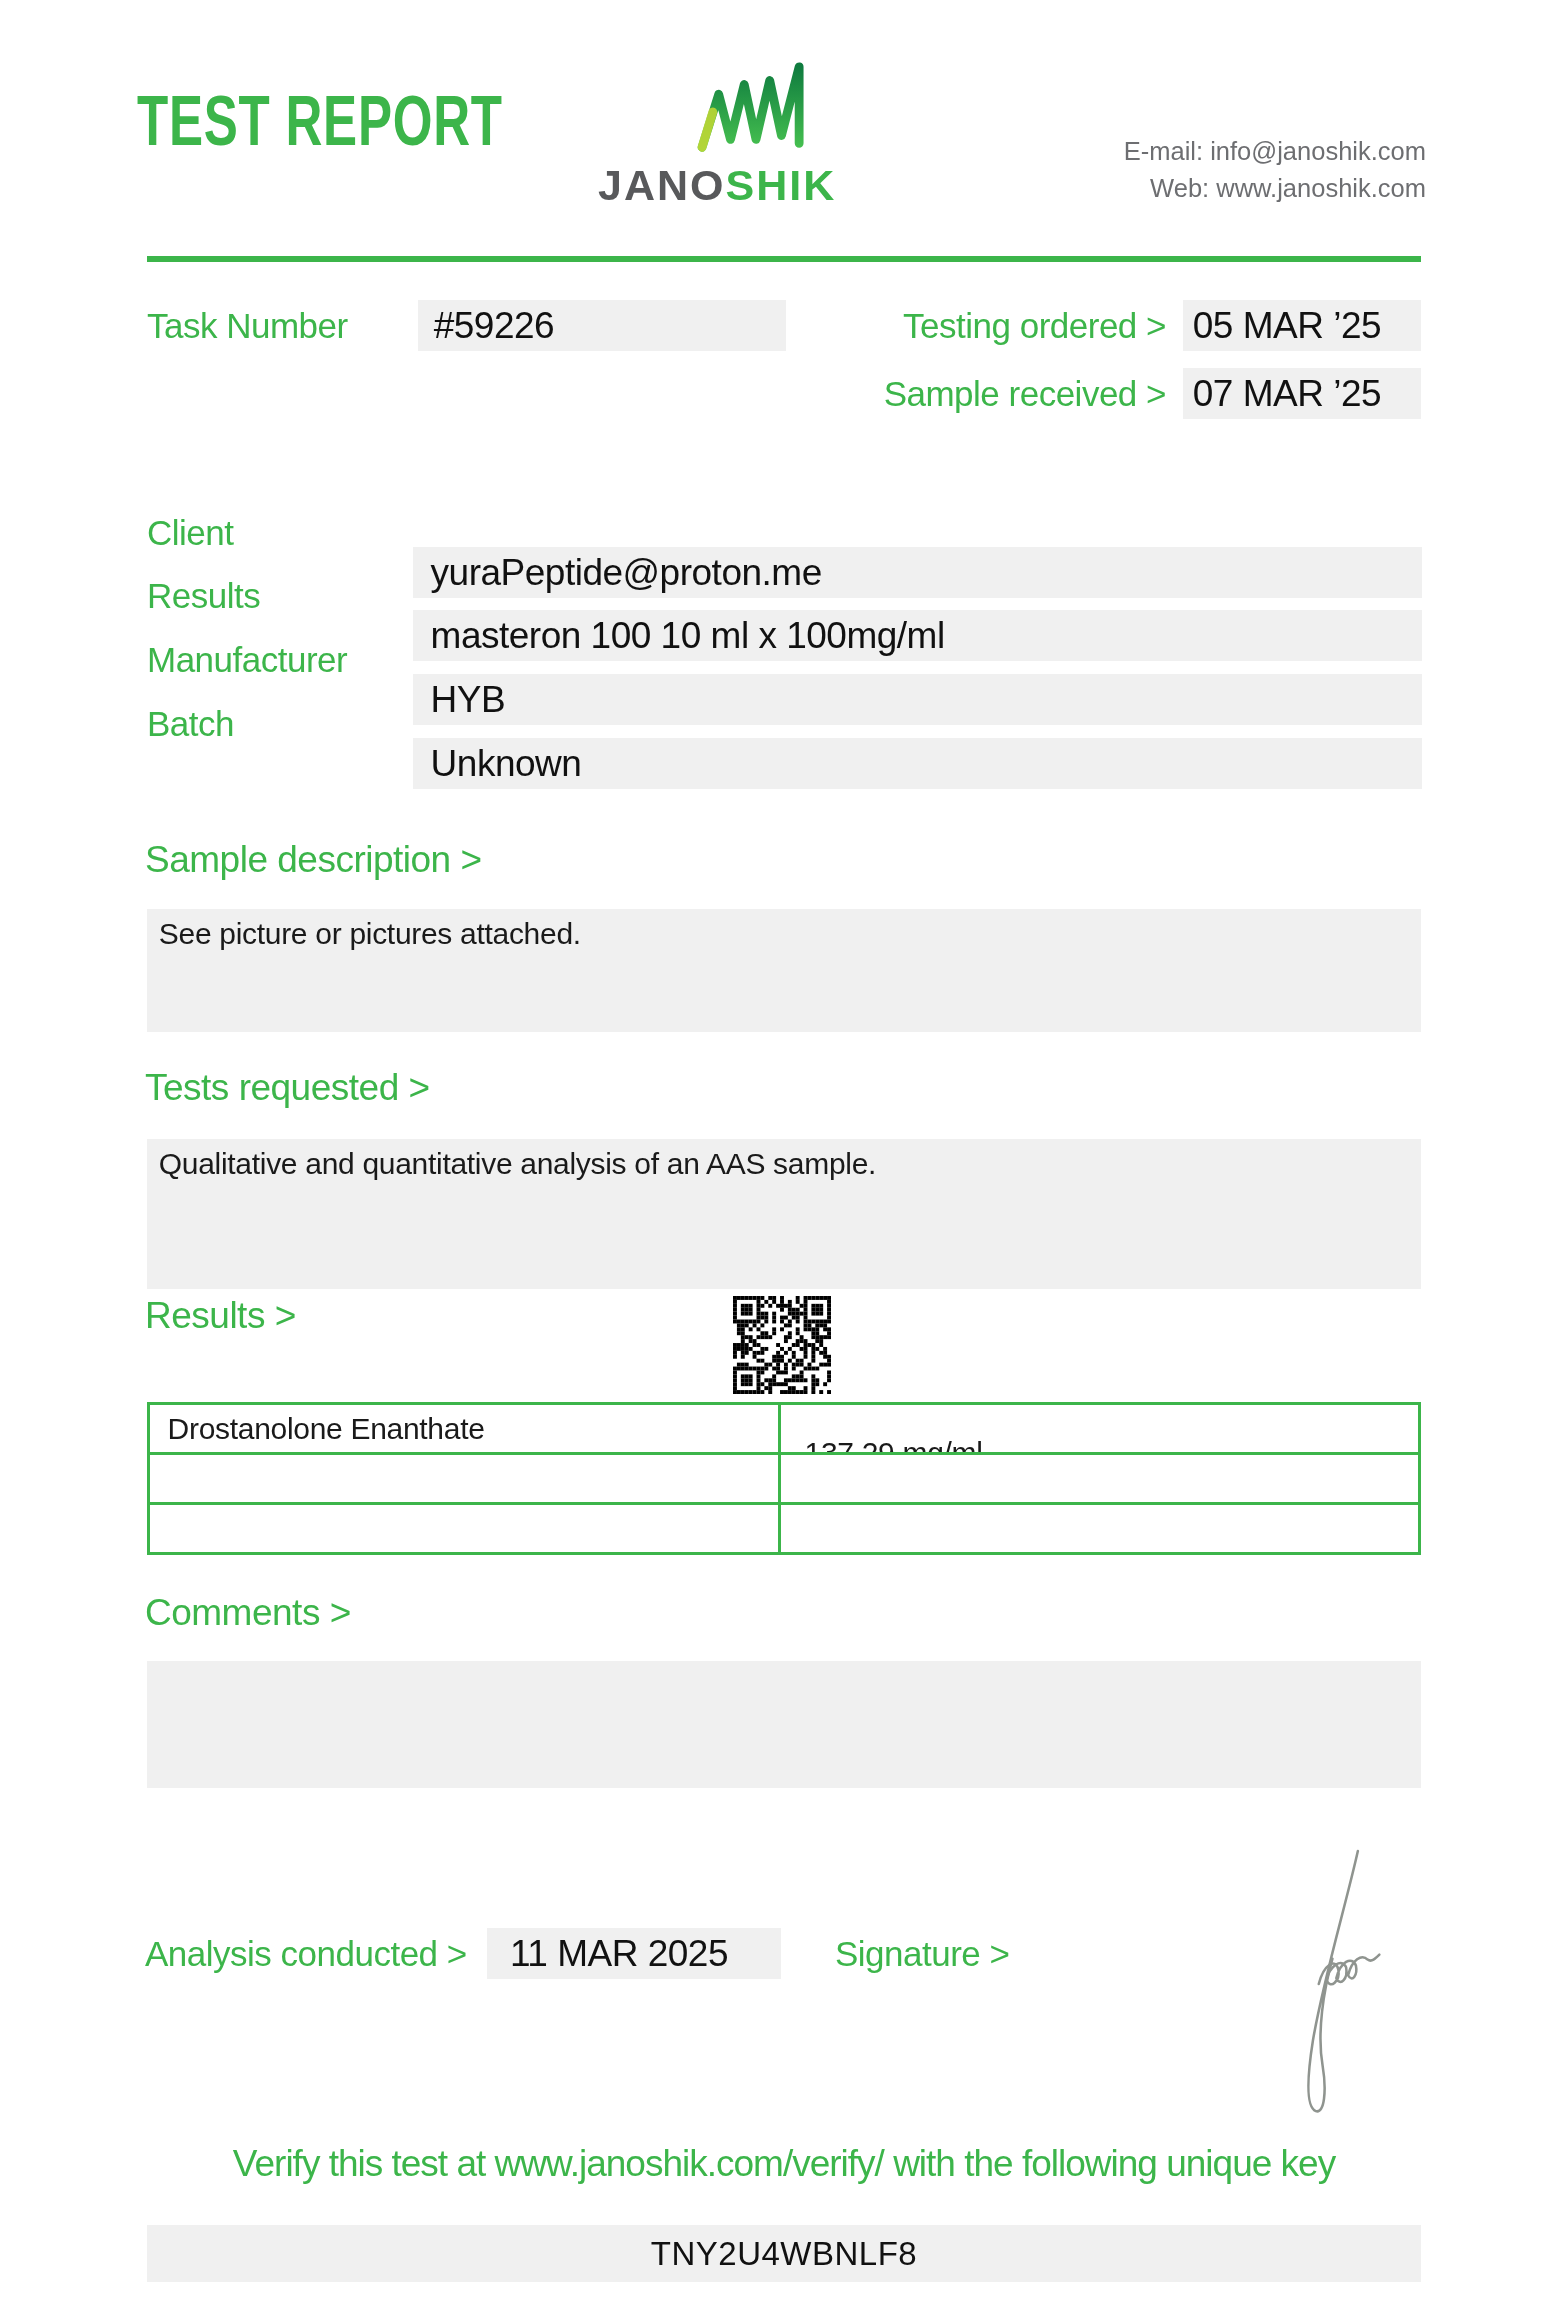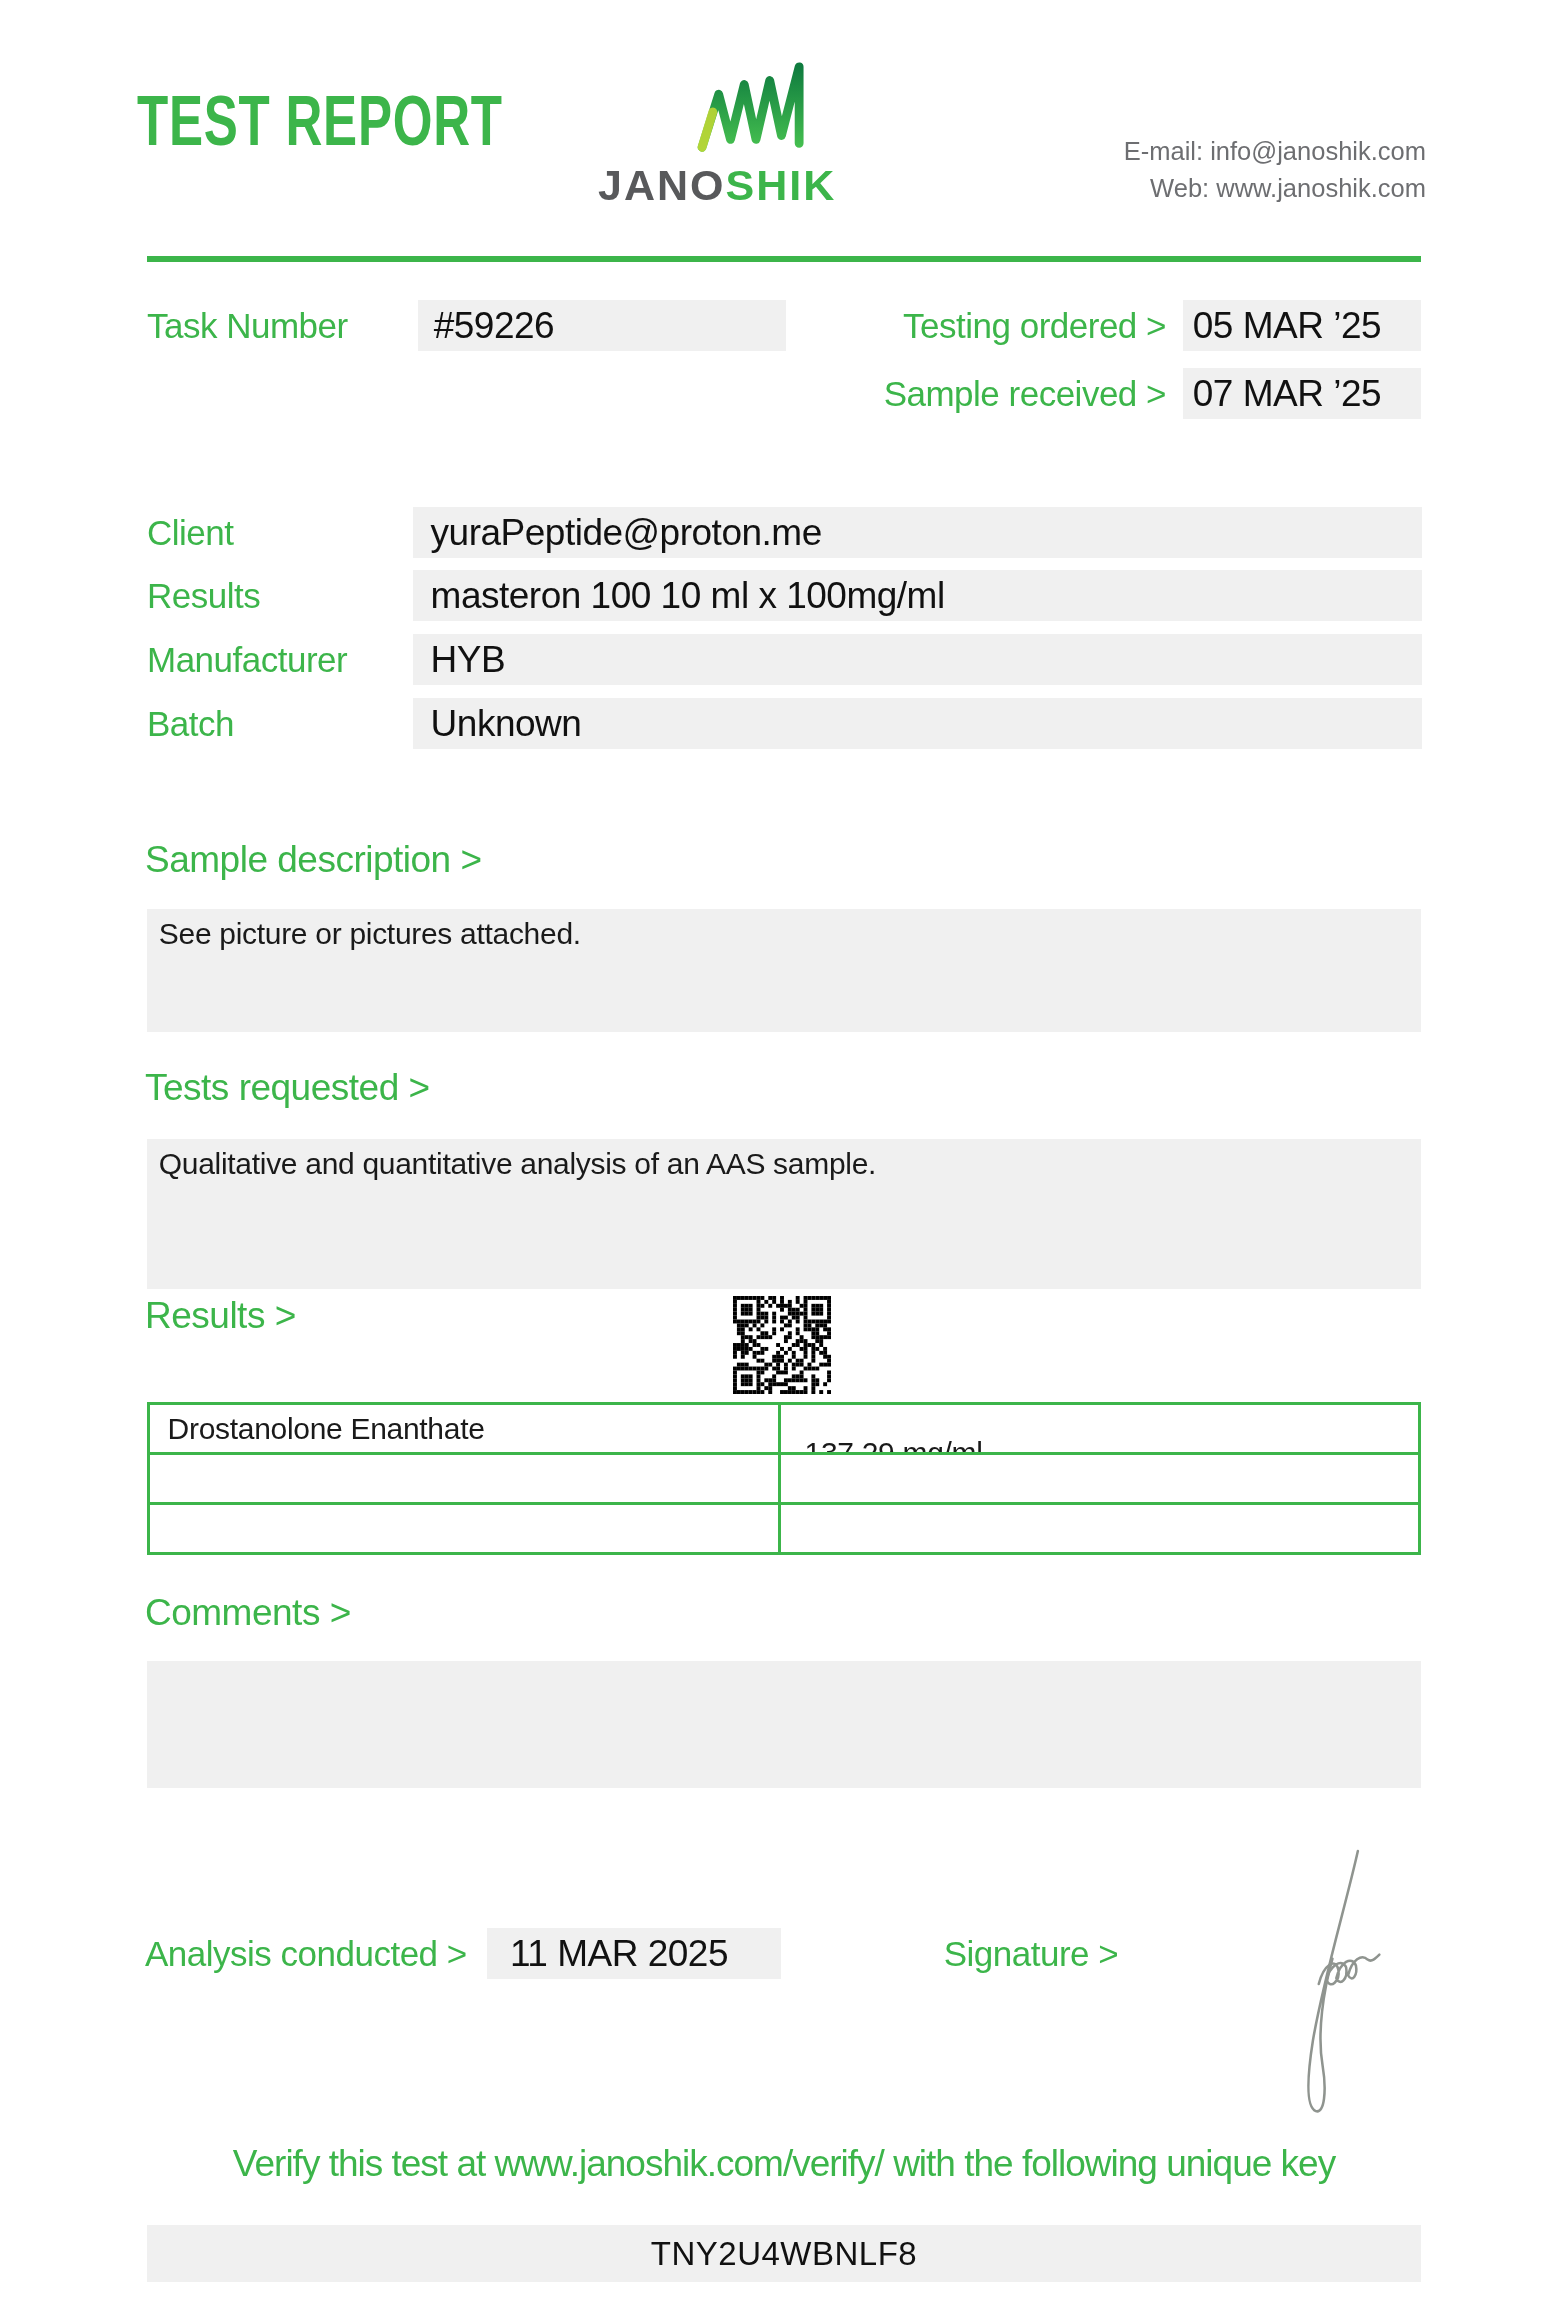"yuraPeptide@proton.me" .drow-box { margin-top: none -> 40px }
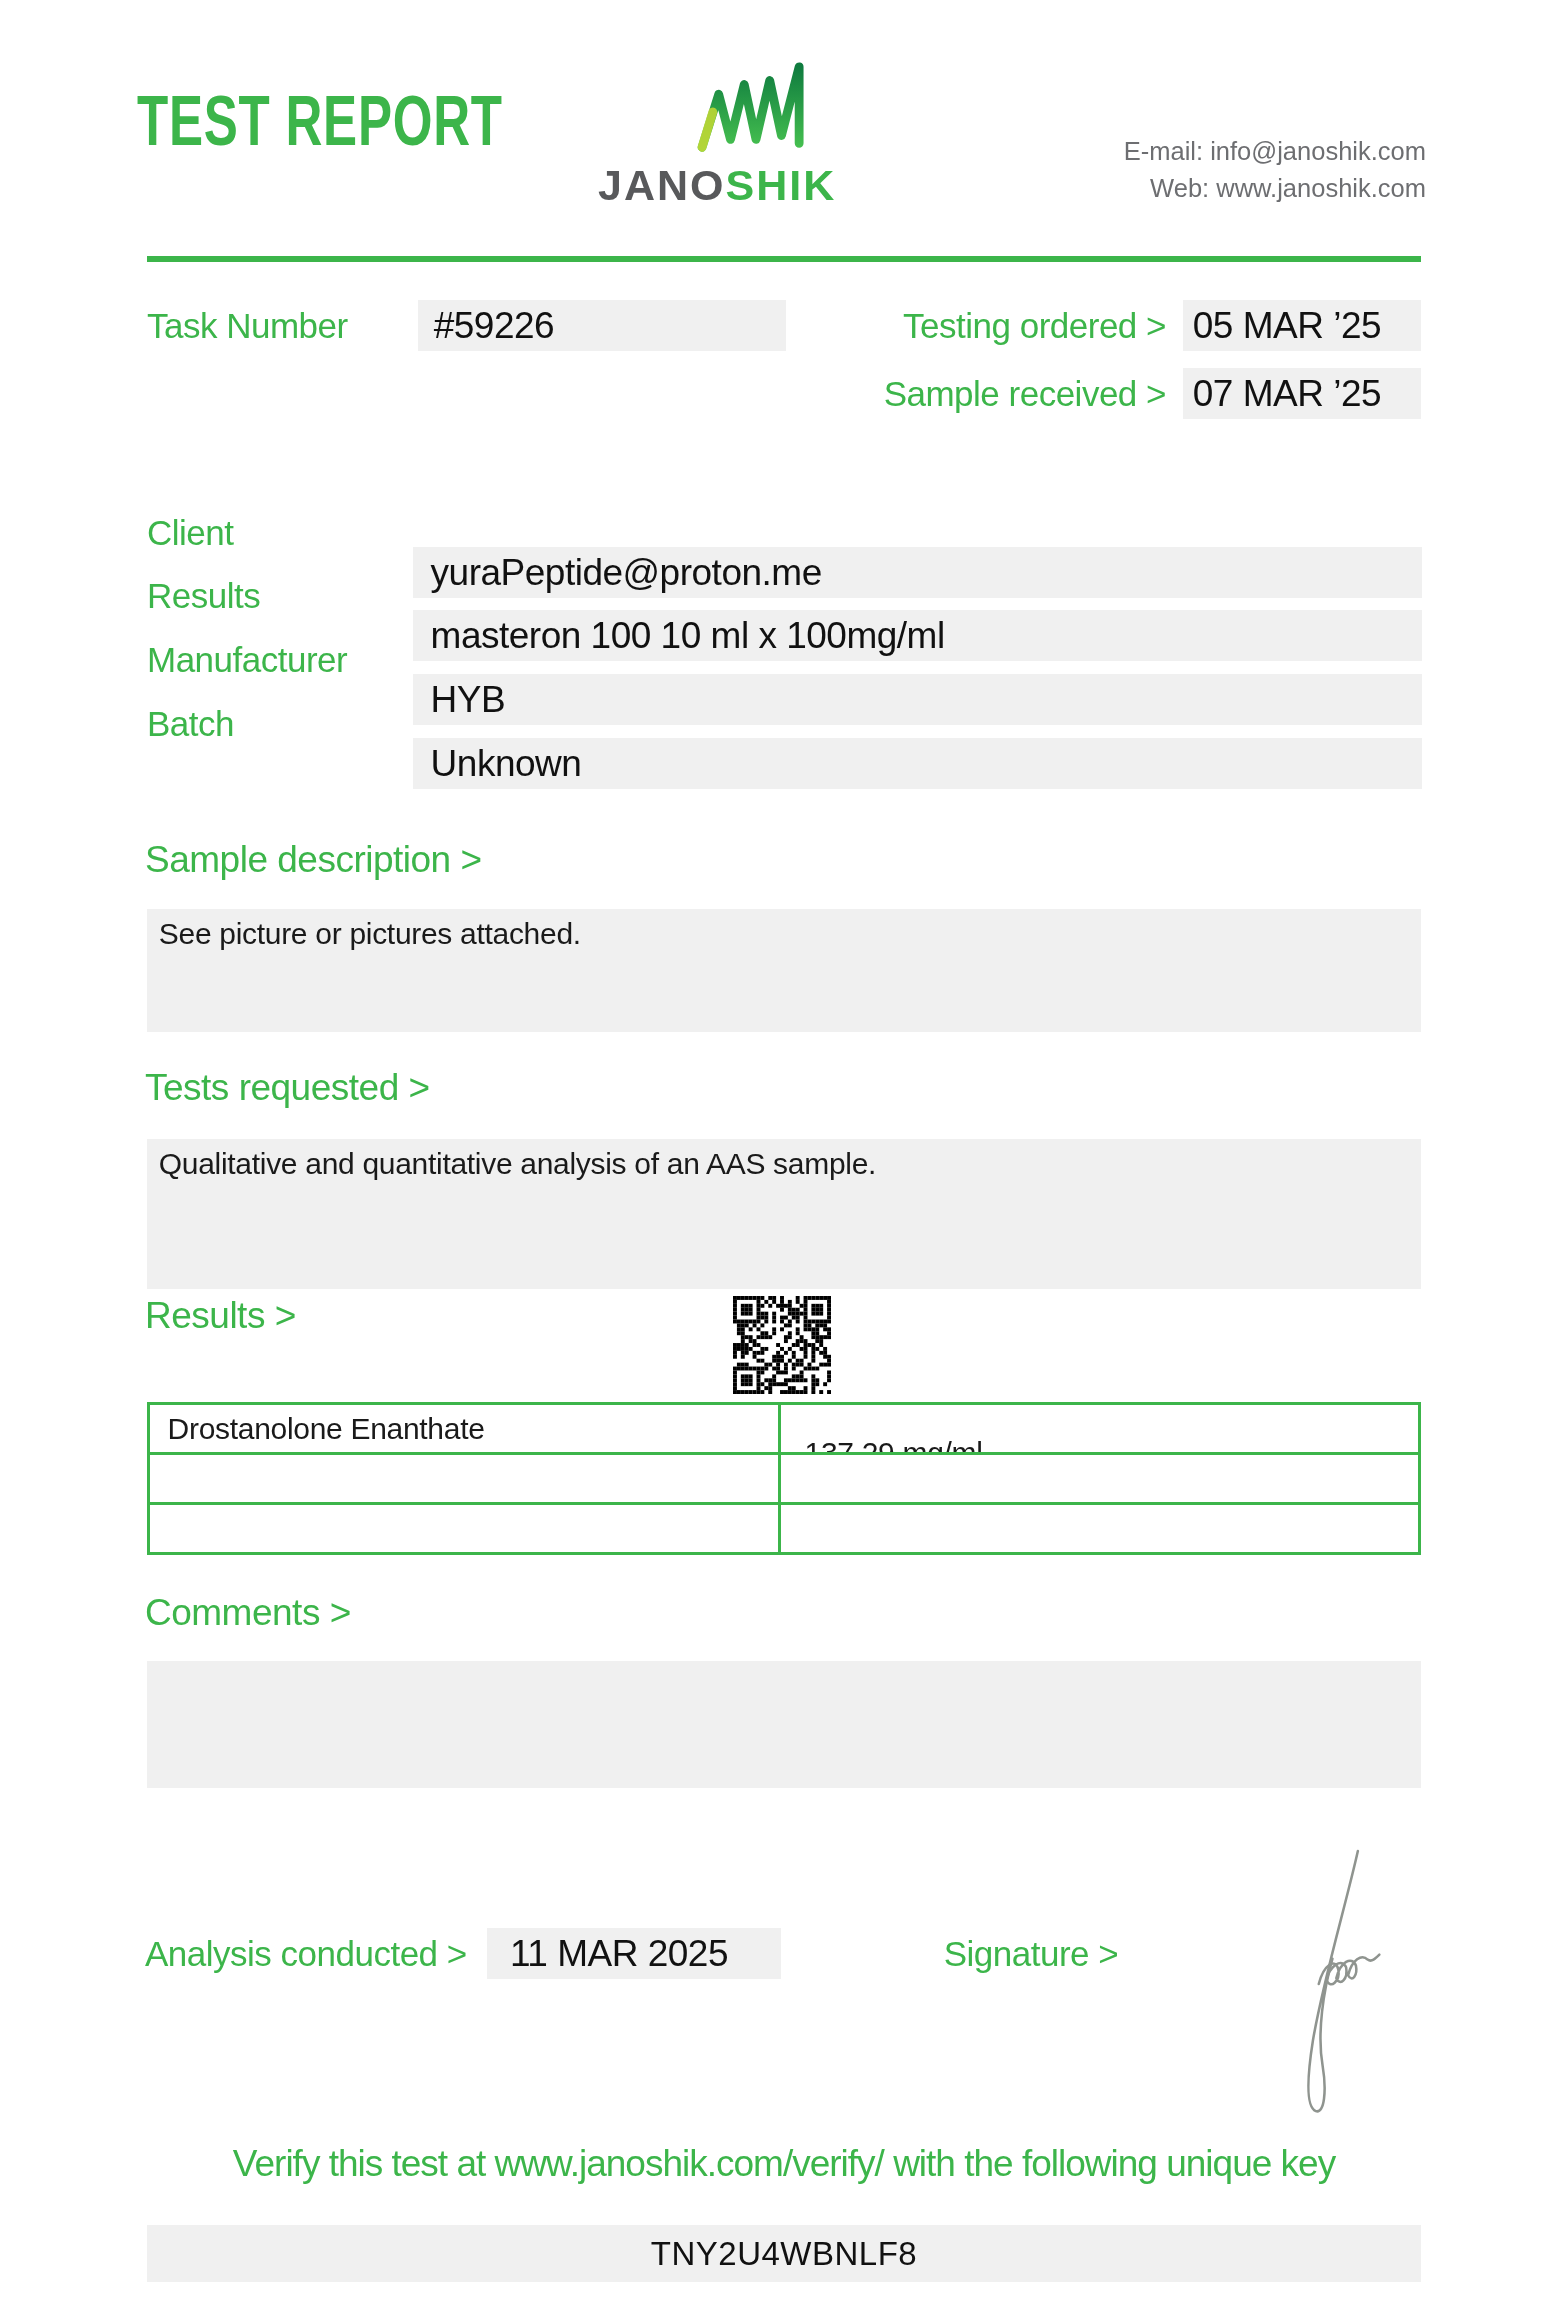"Signature >" .signature-label { text-align: center -> left }
